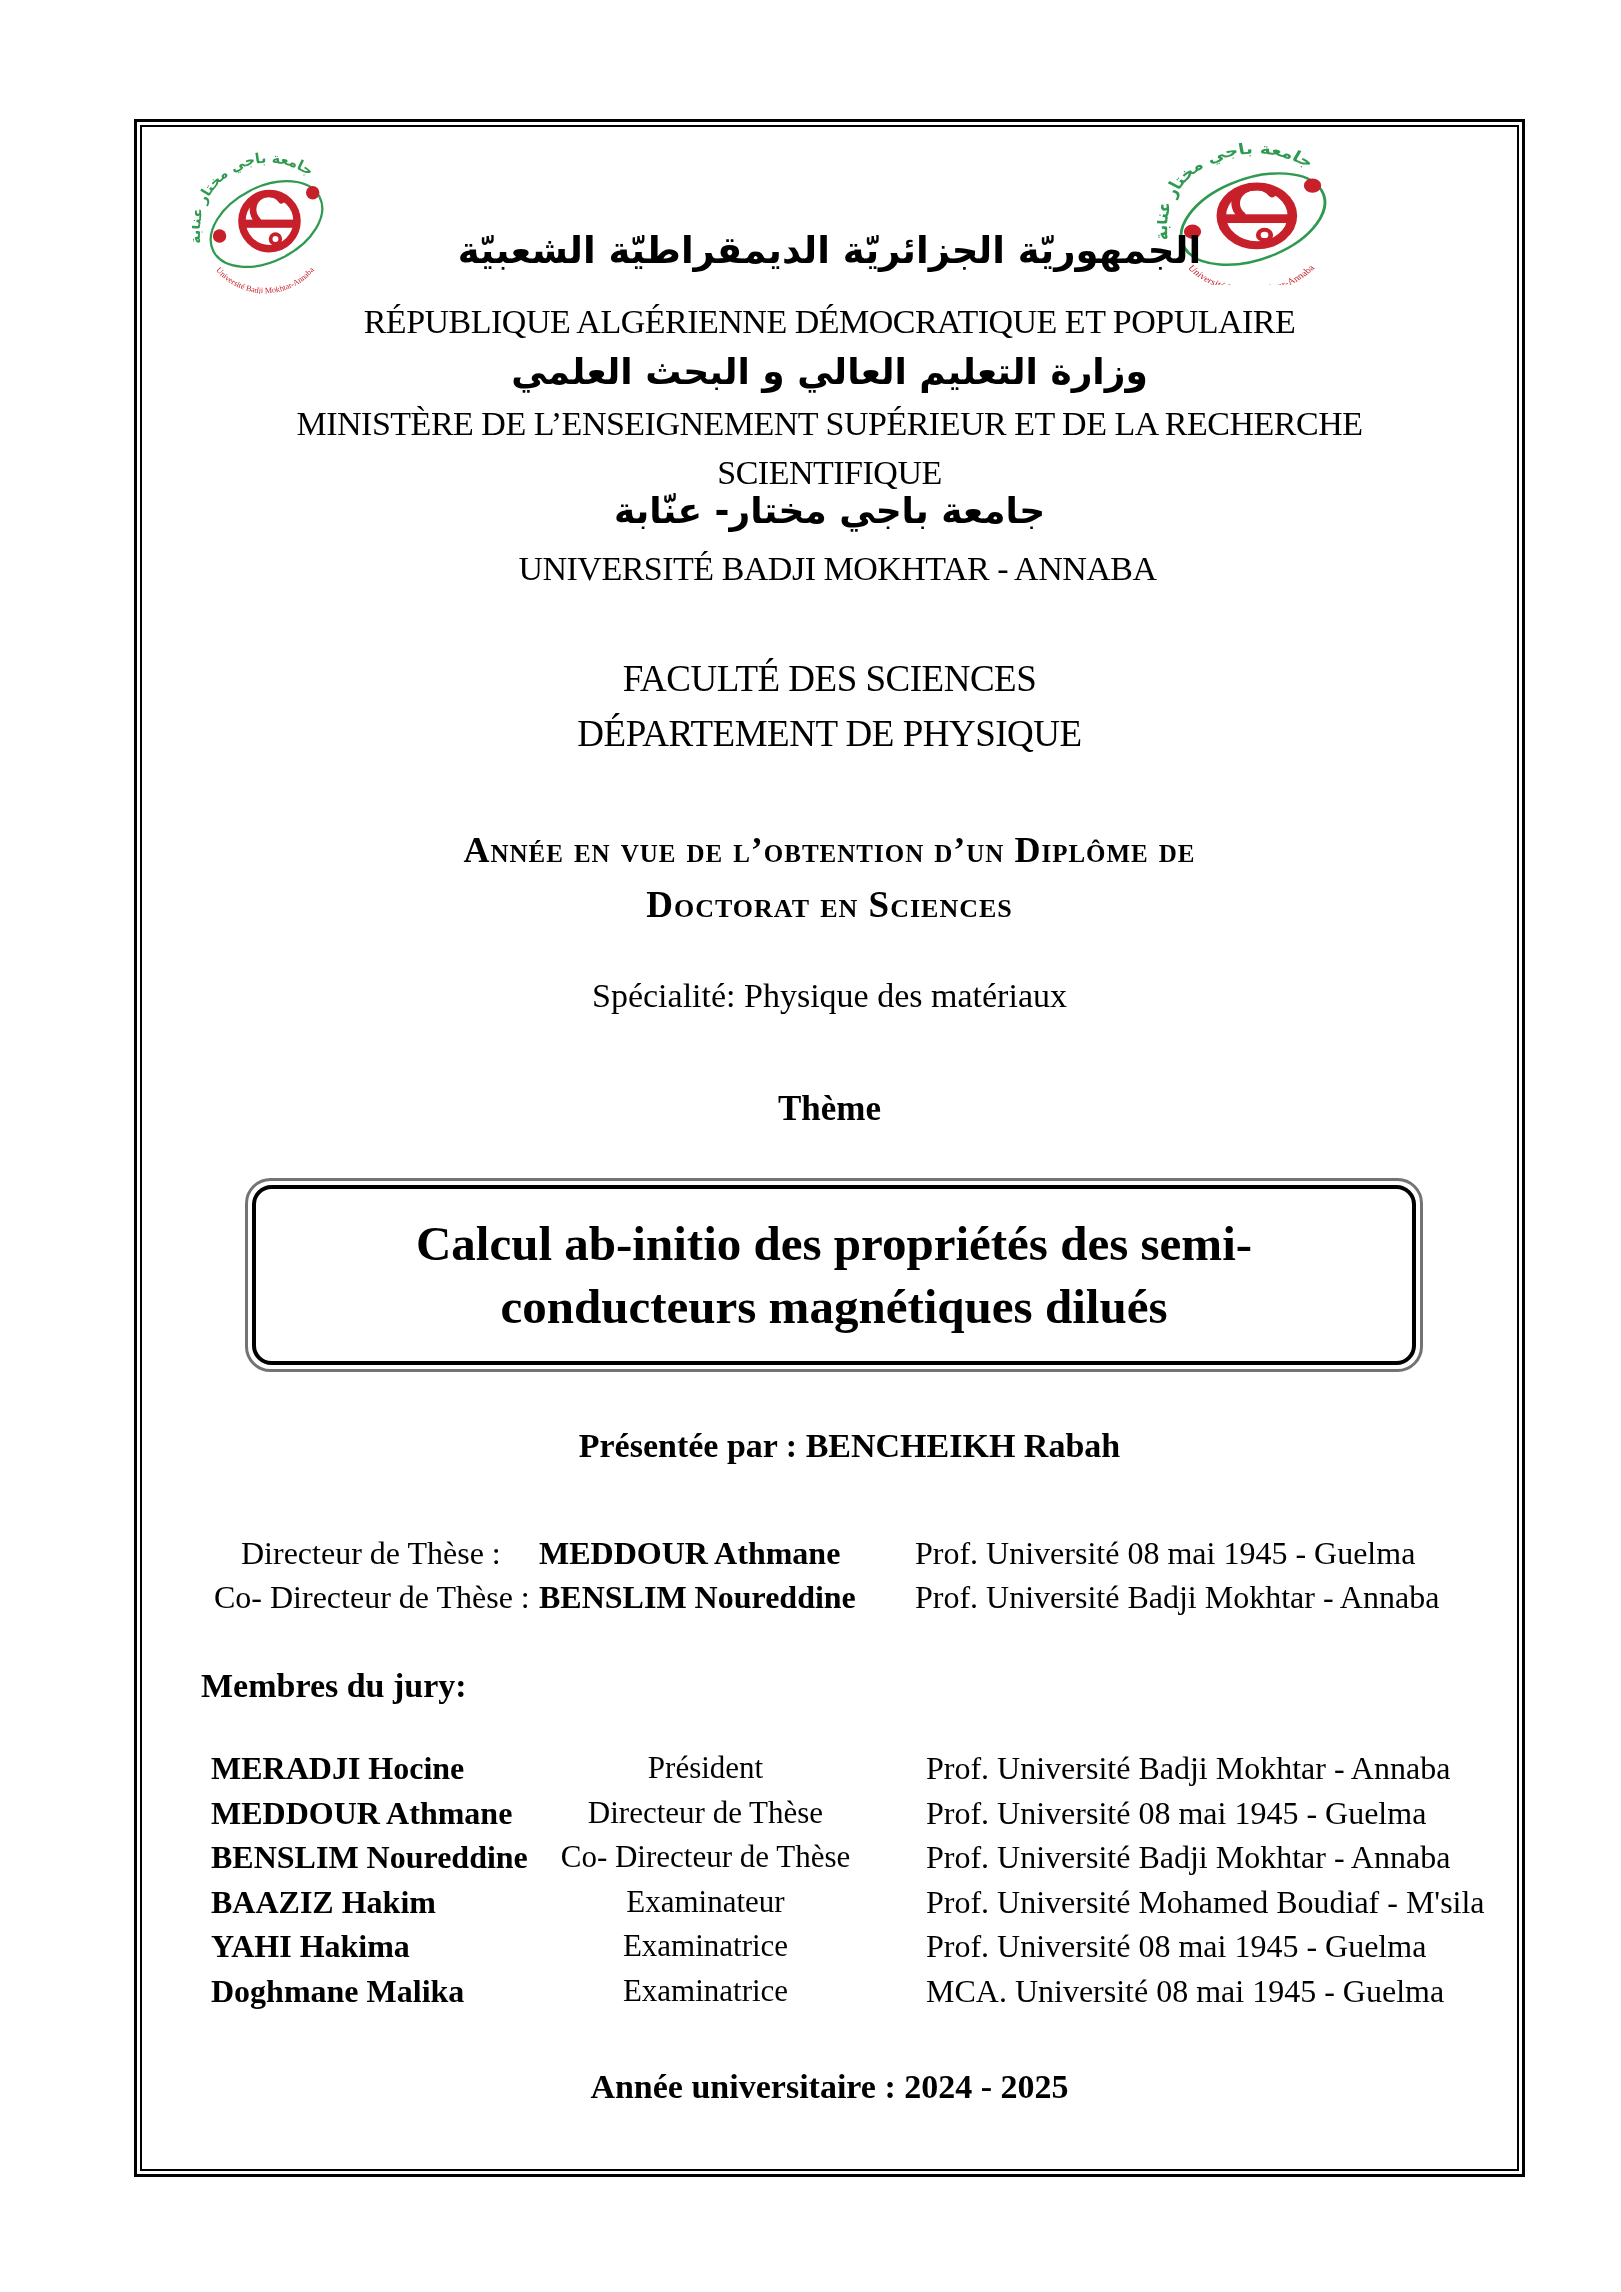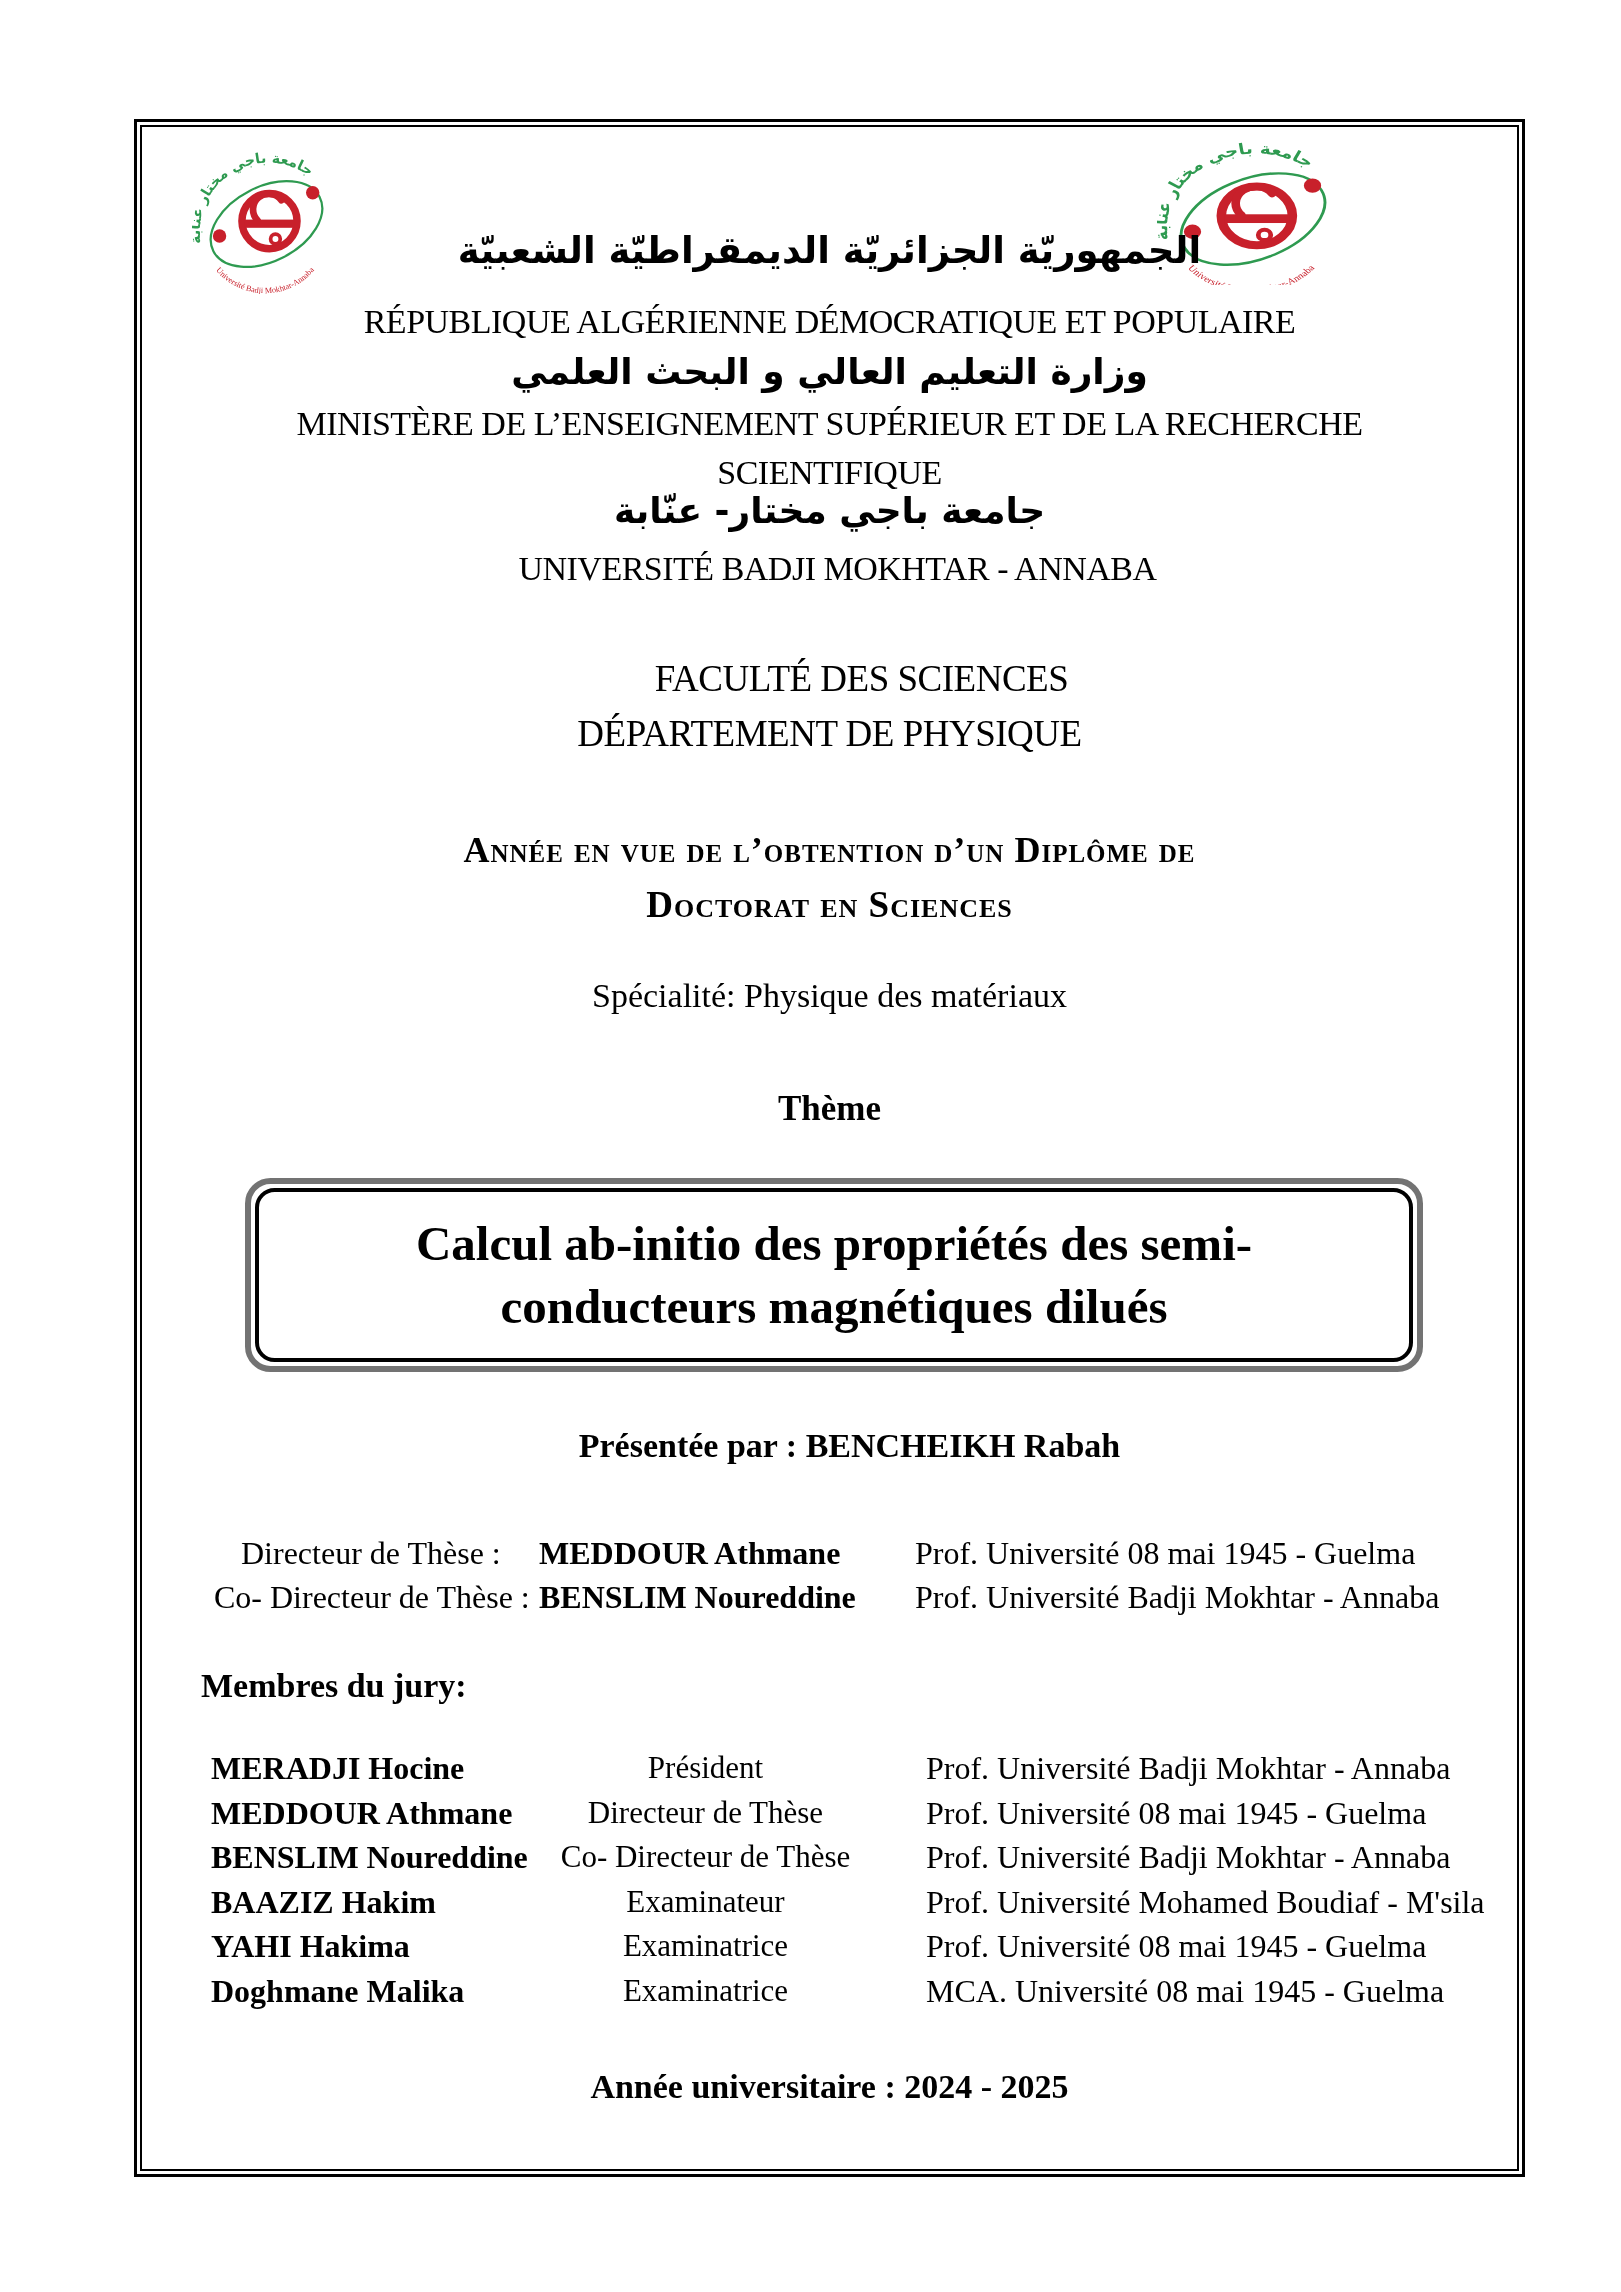"FACULTÉ DES SCIENCES" .l-fac { margin-left: 32px -> none }
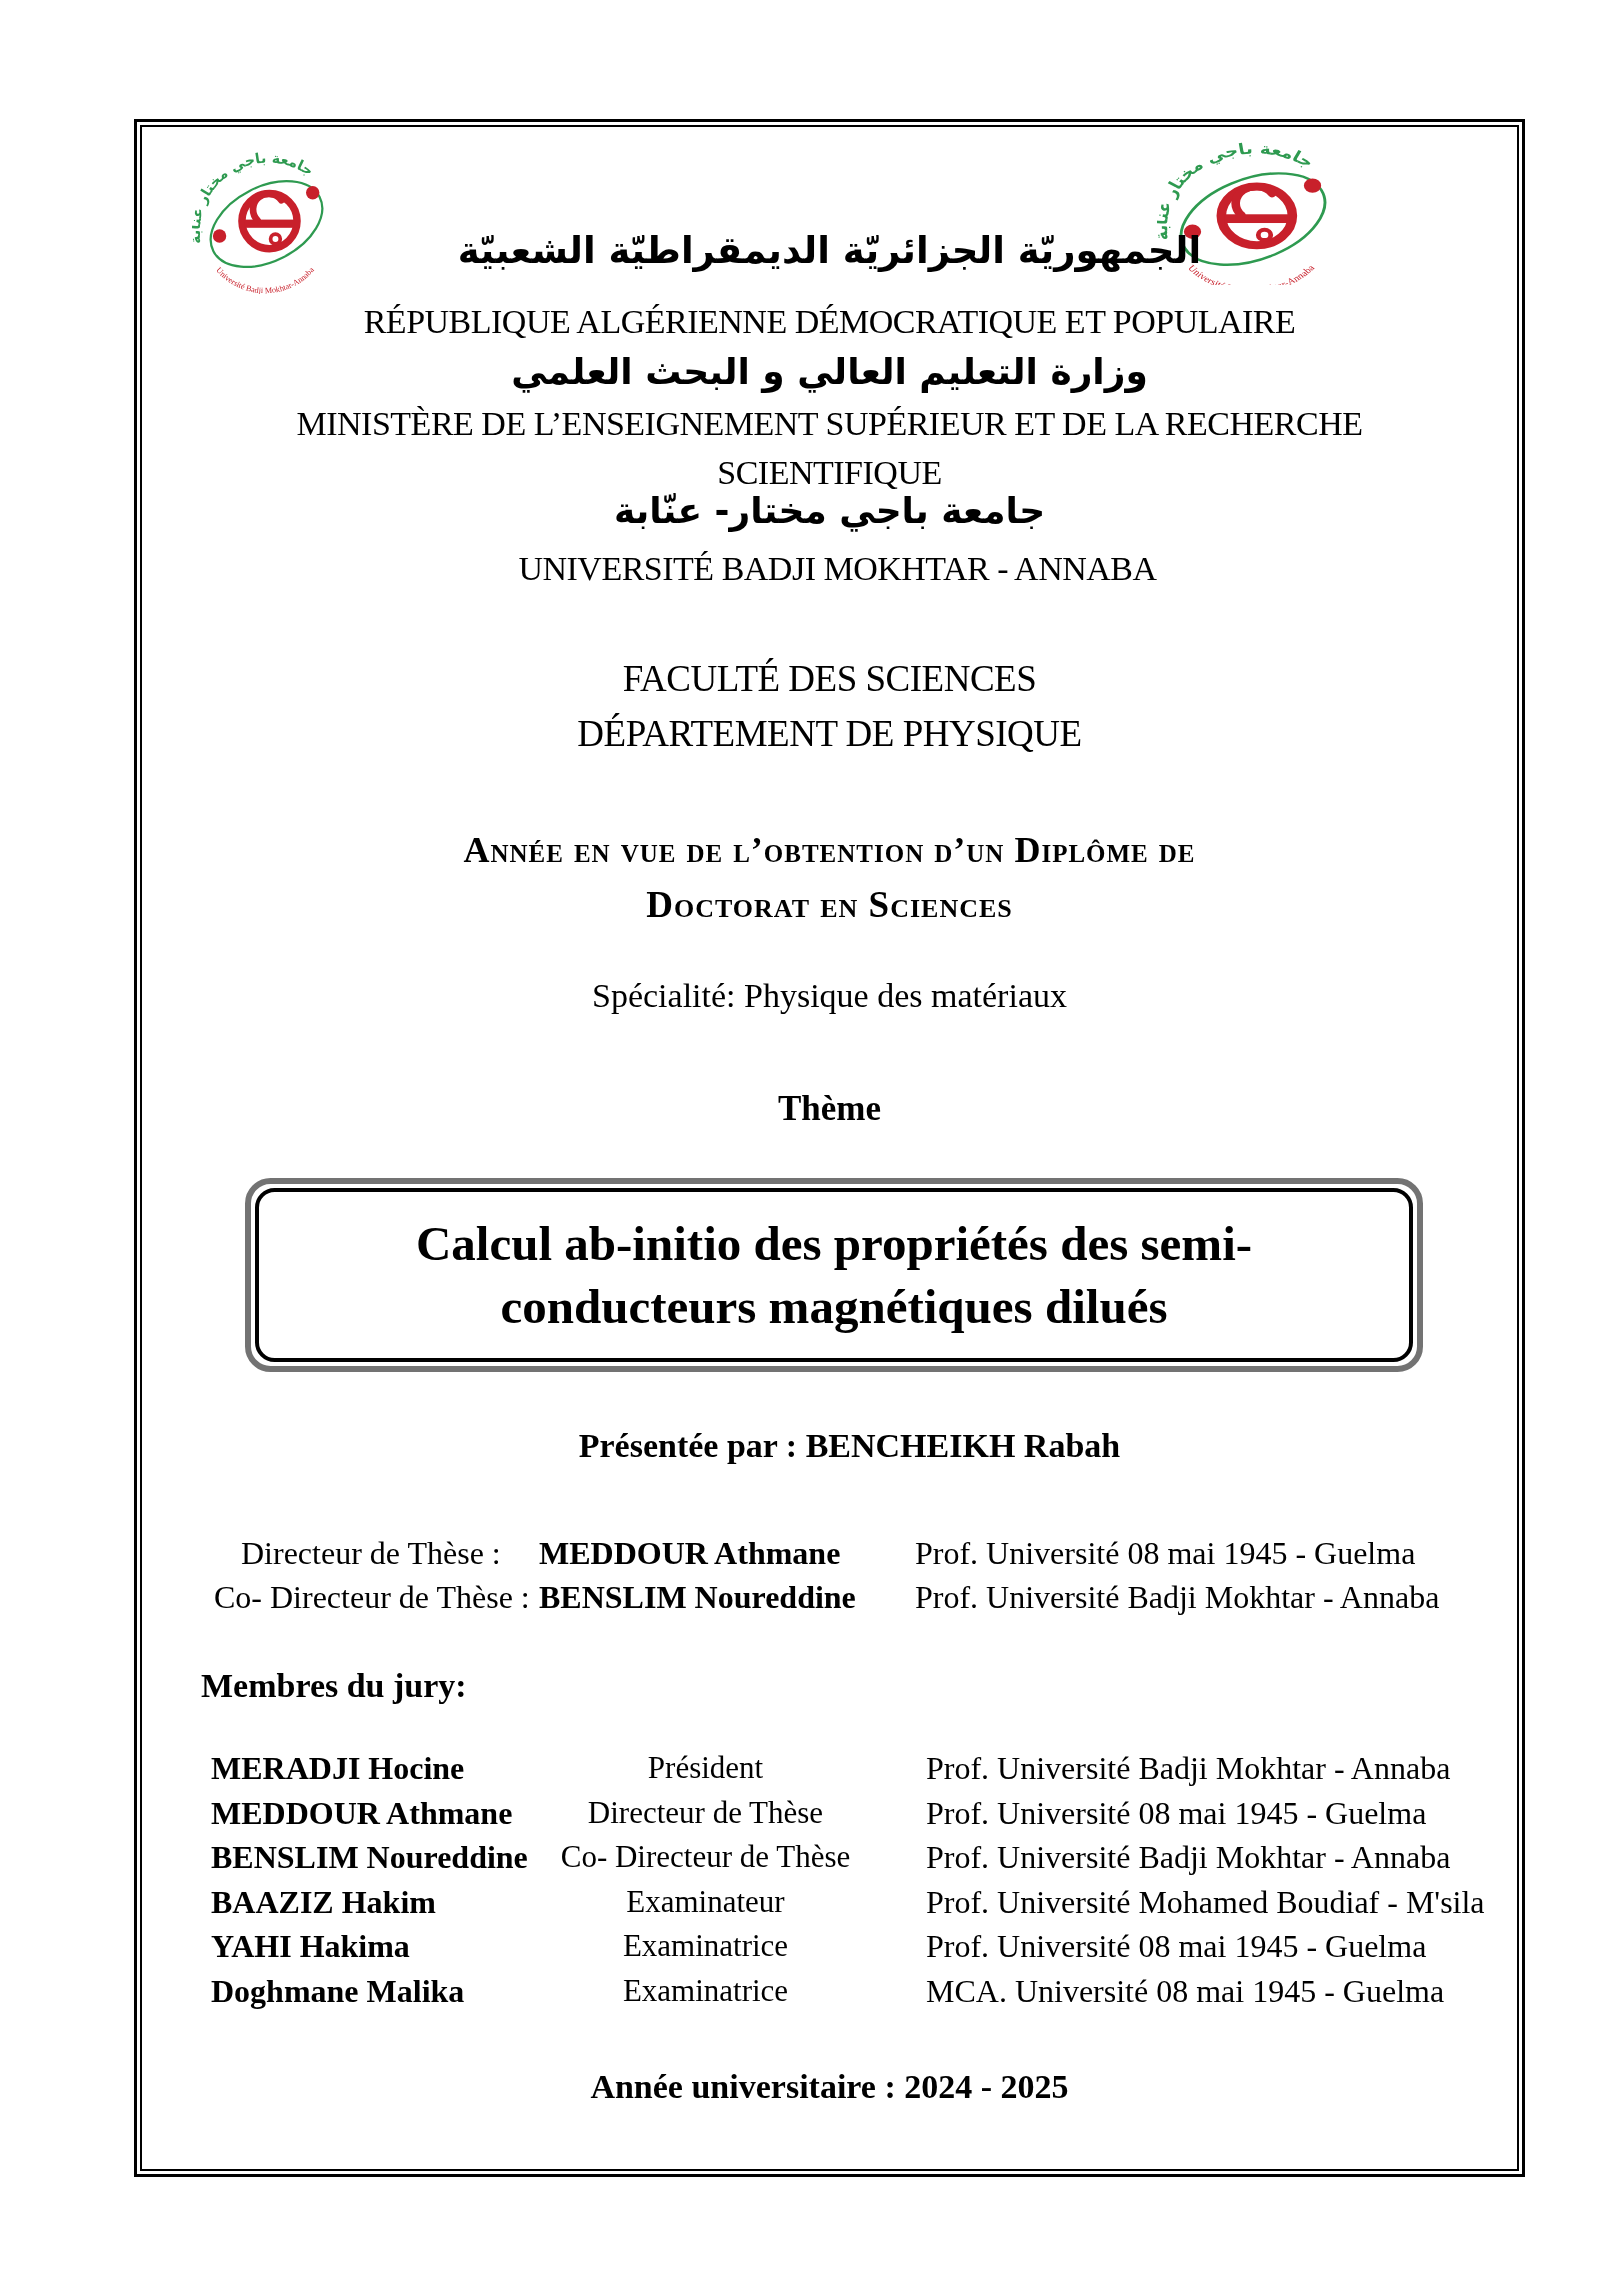"Calcul ab-initio des propriétés des" .title-box { border: 6px solid #737373 -> 3px solid #737373 }
